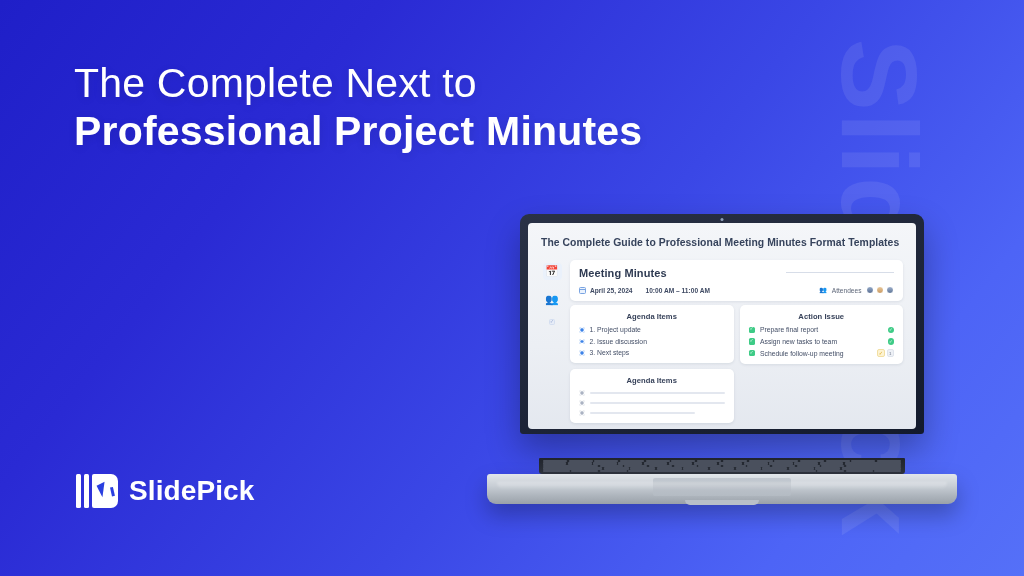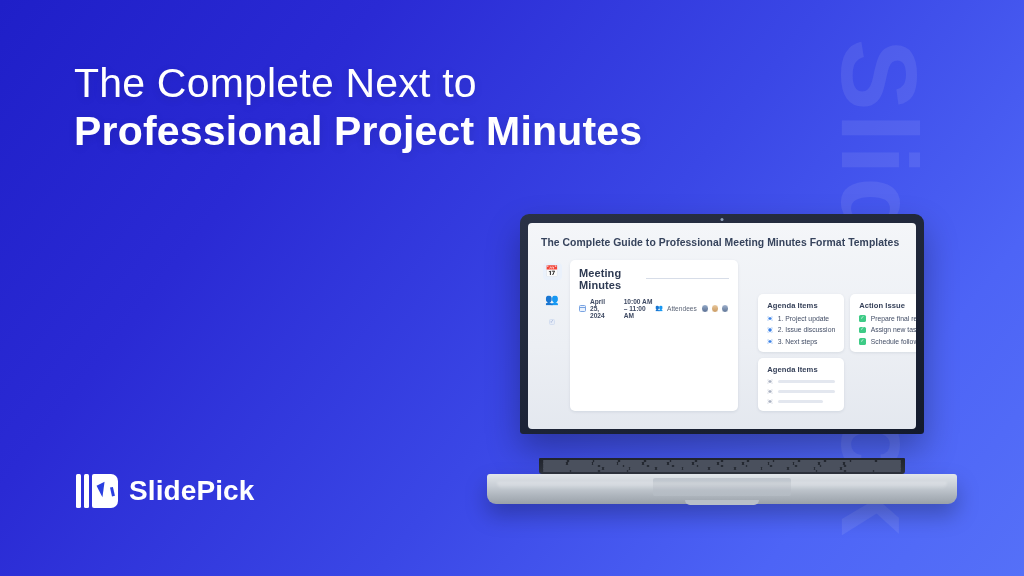"Meeting Minutes" .cards { flex-direction: row -> column; gap: 20px -> 4px; text-align: none -> center }
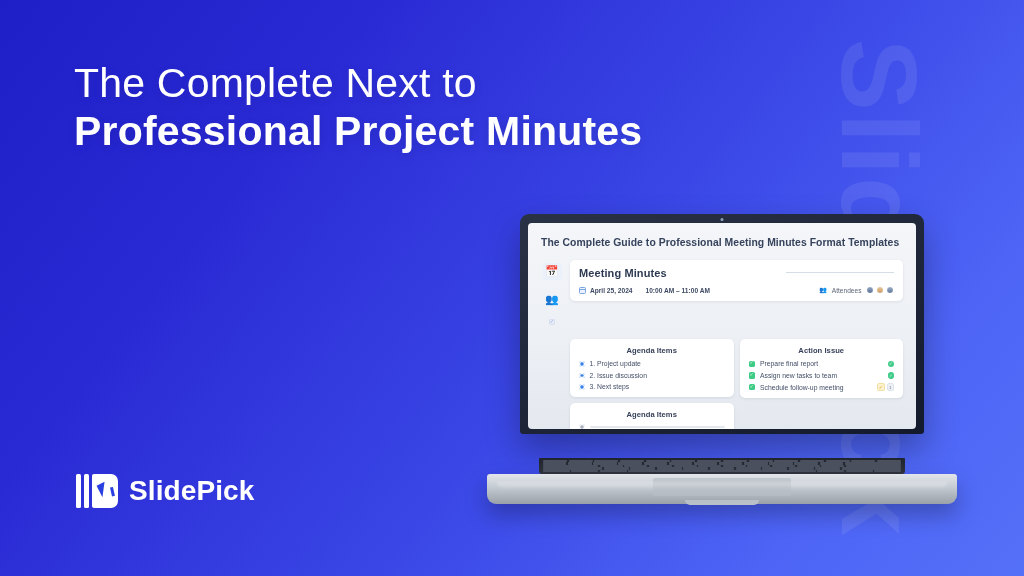"Agenda Items" .two-col { margin-top: 34px -> none }
